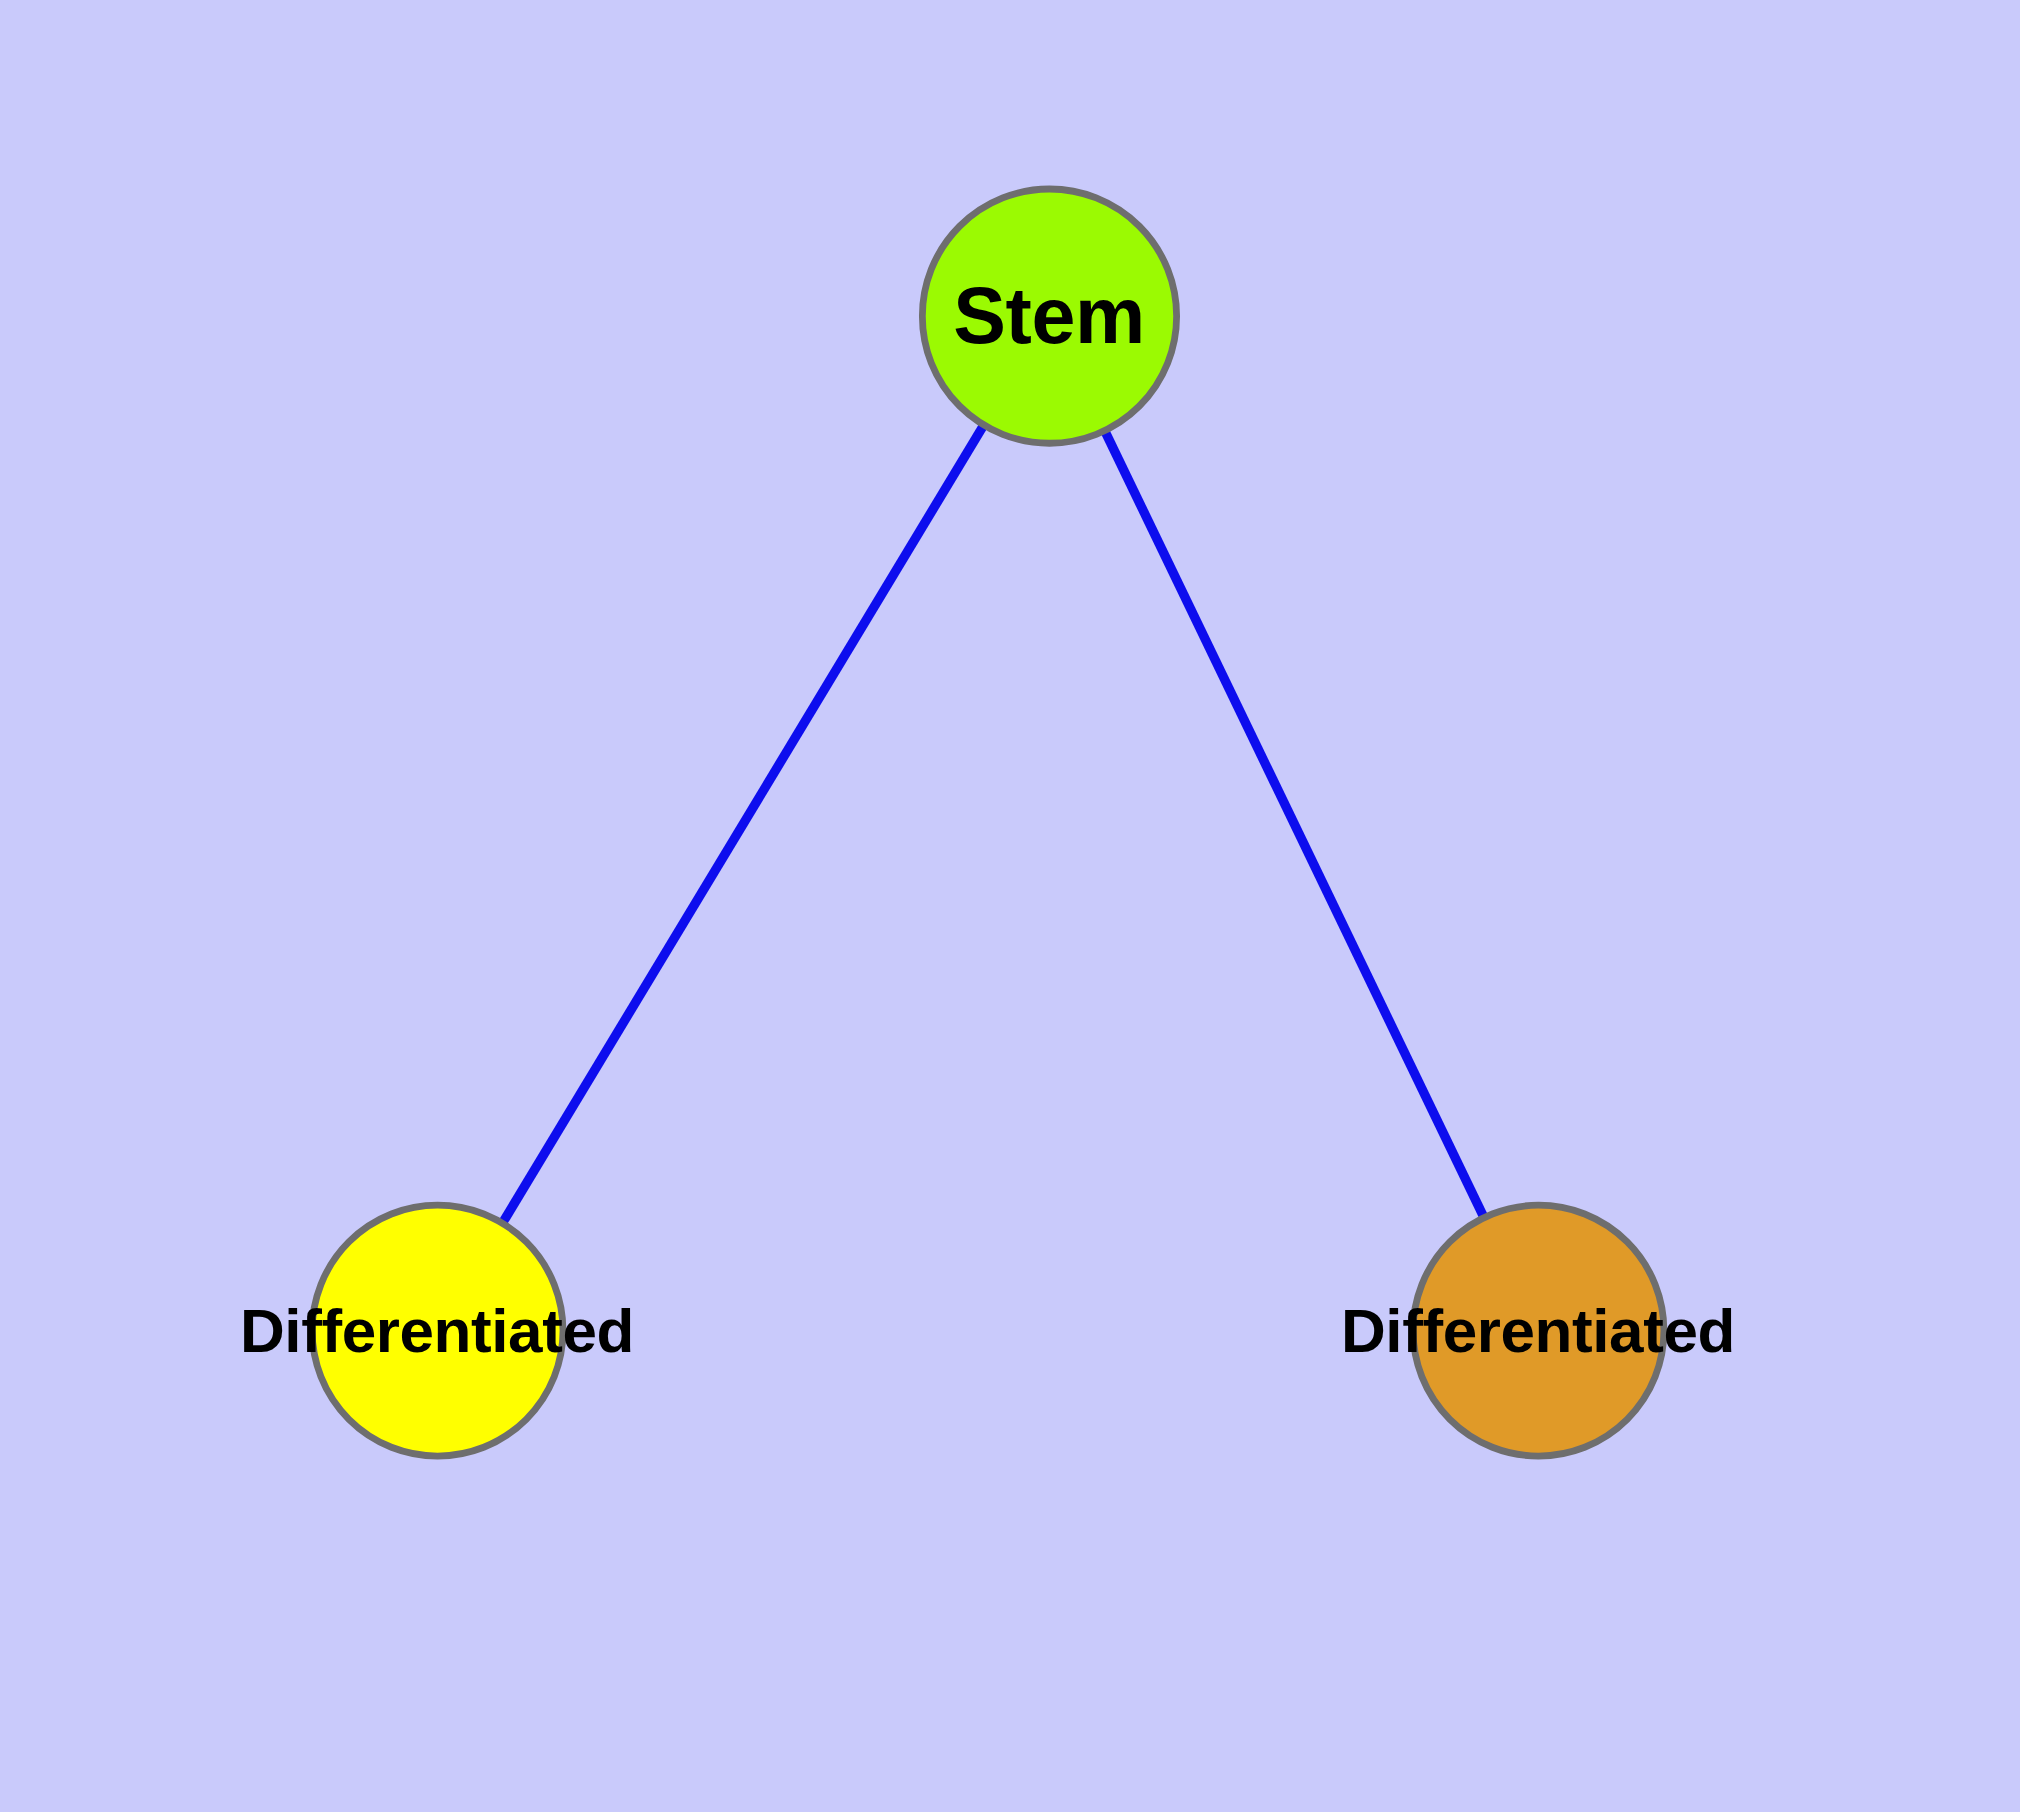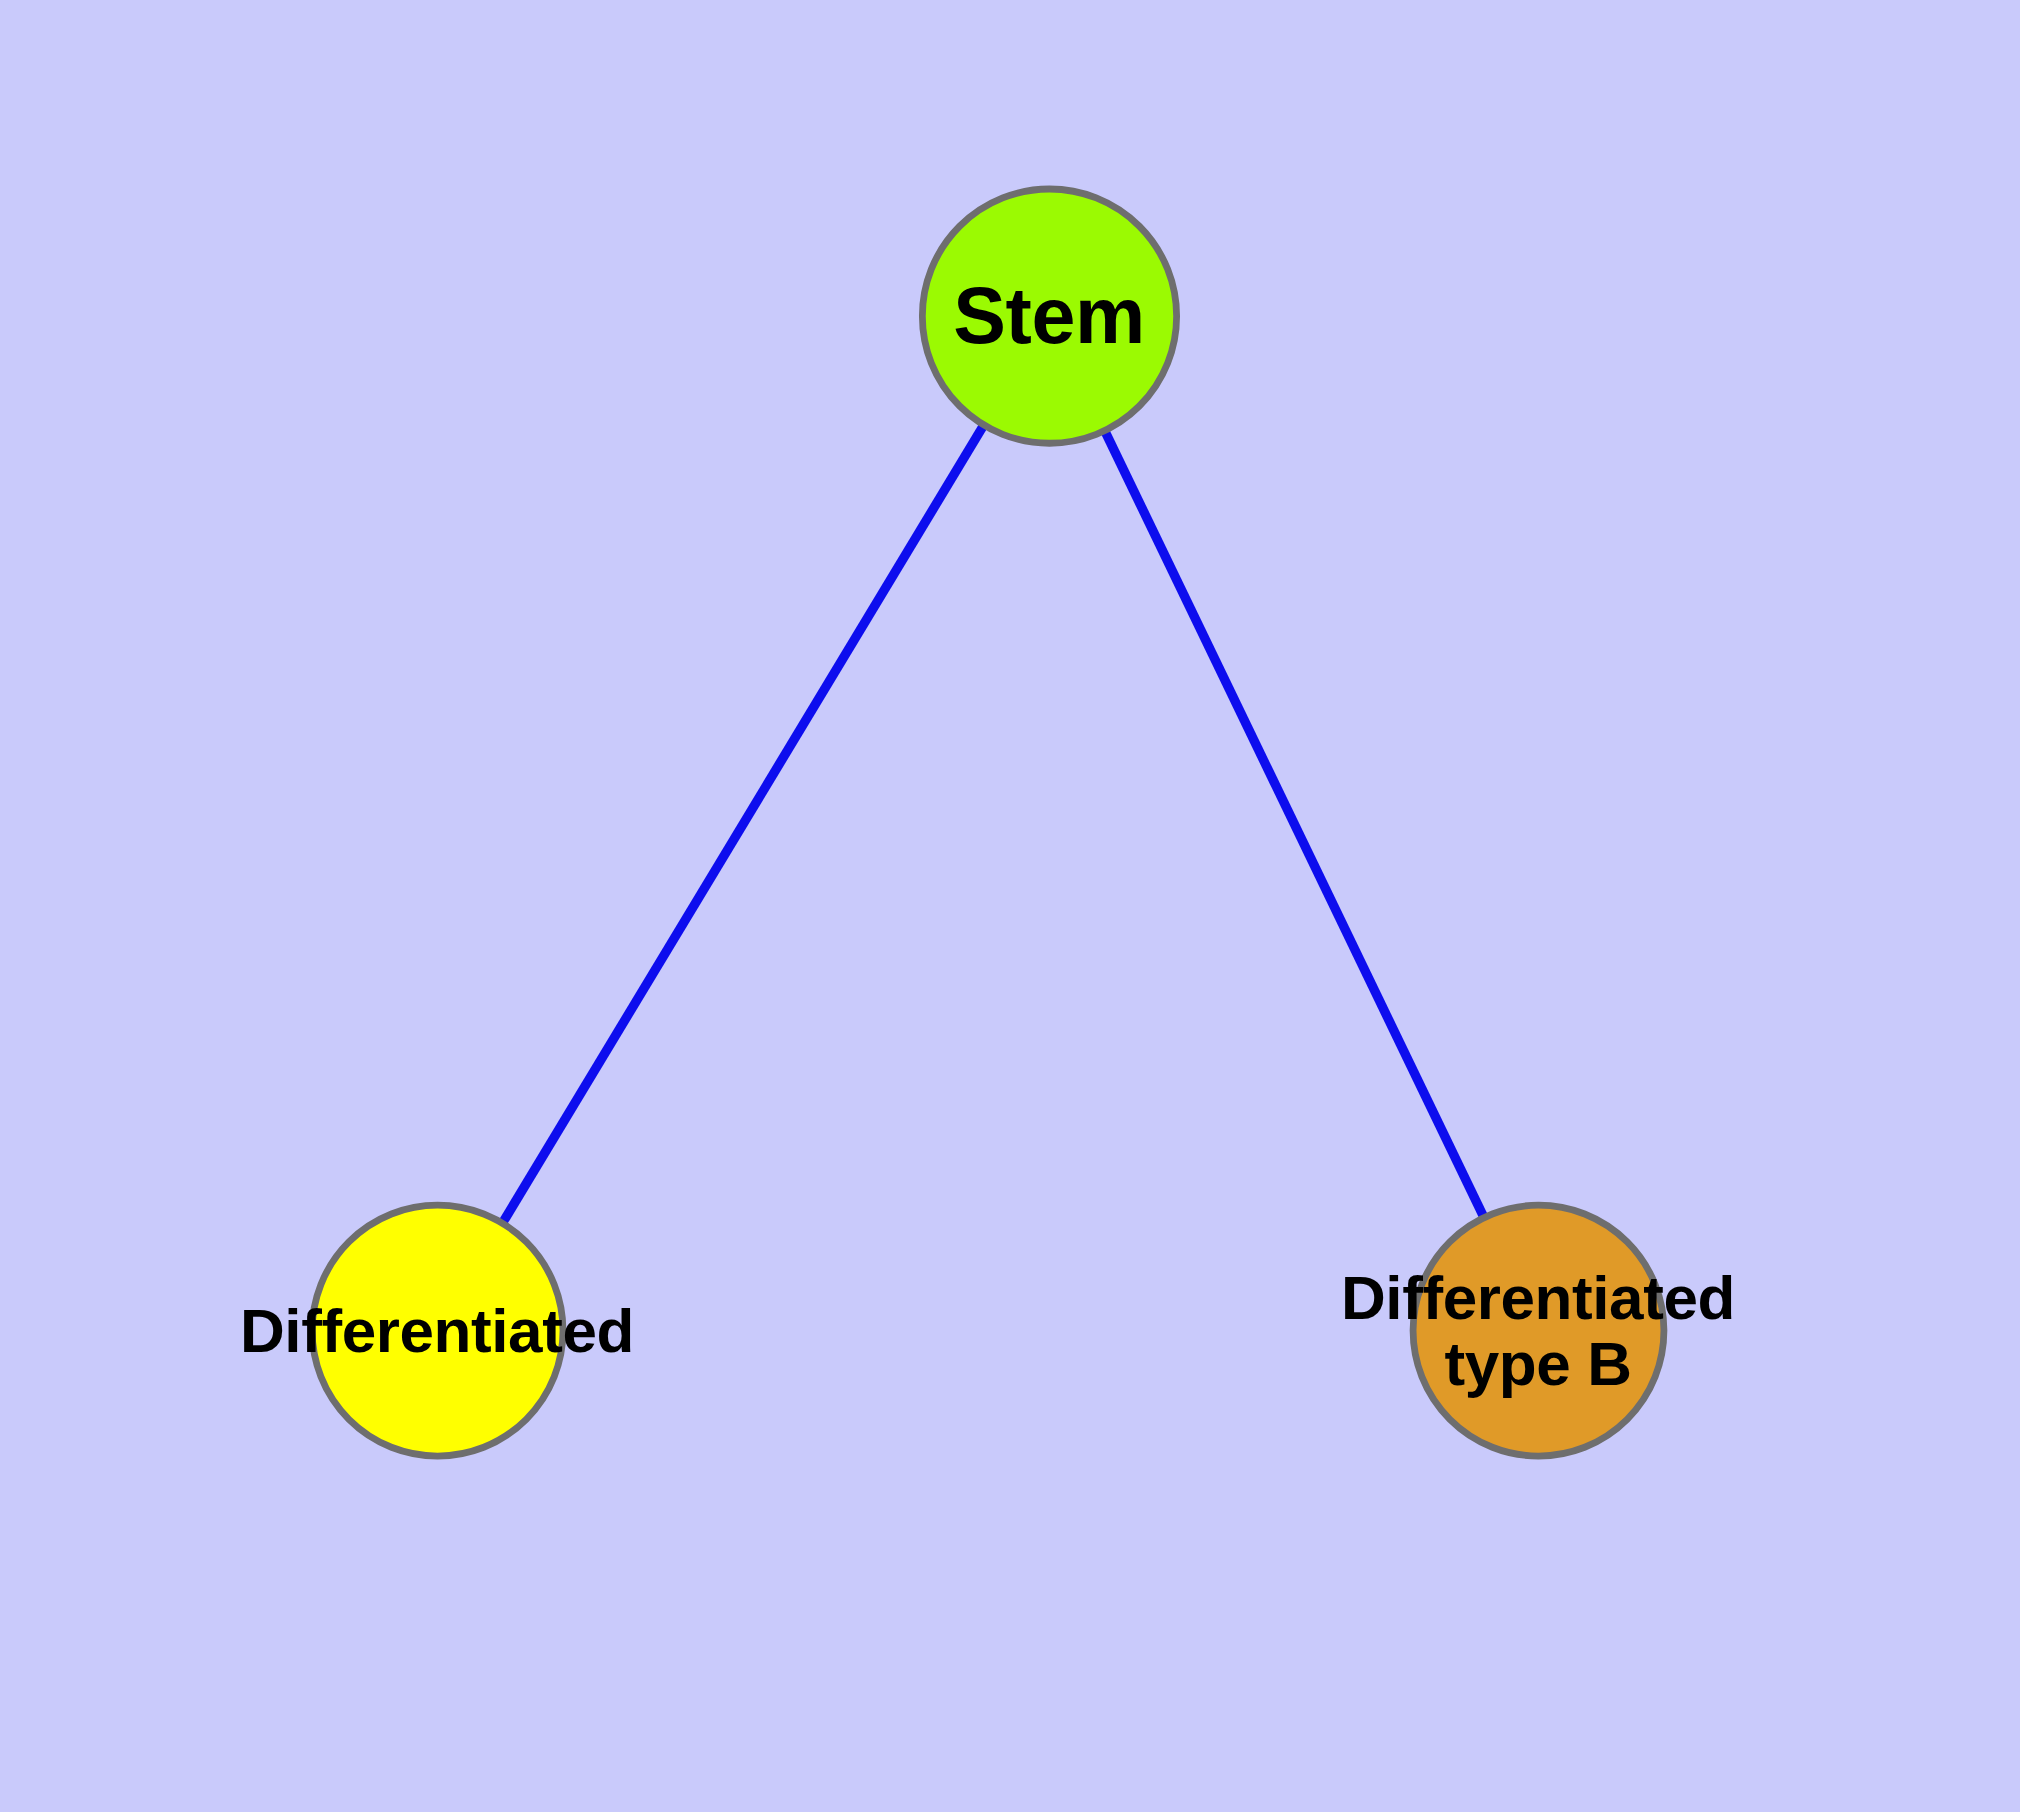"type B" span { html: <span>type B</span> -> none }
